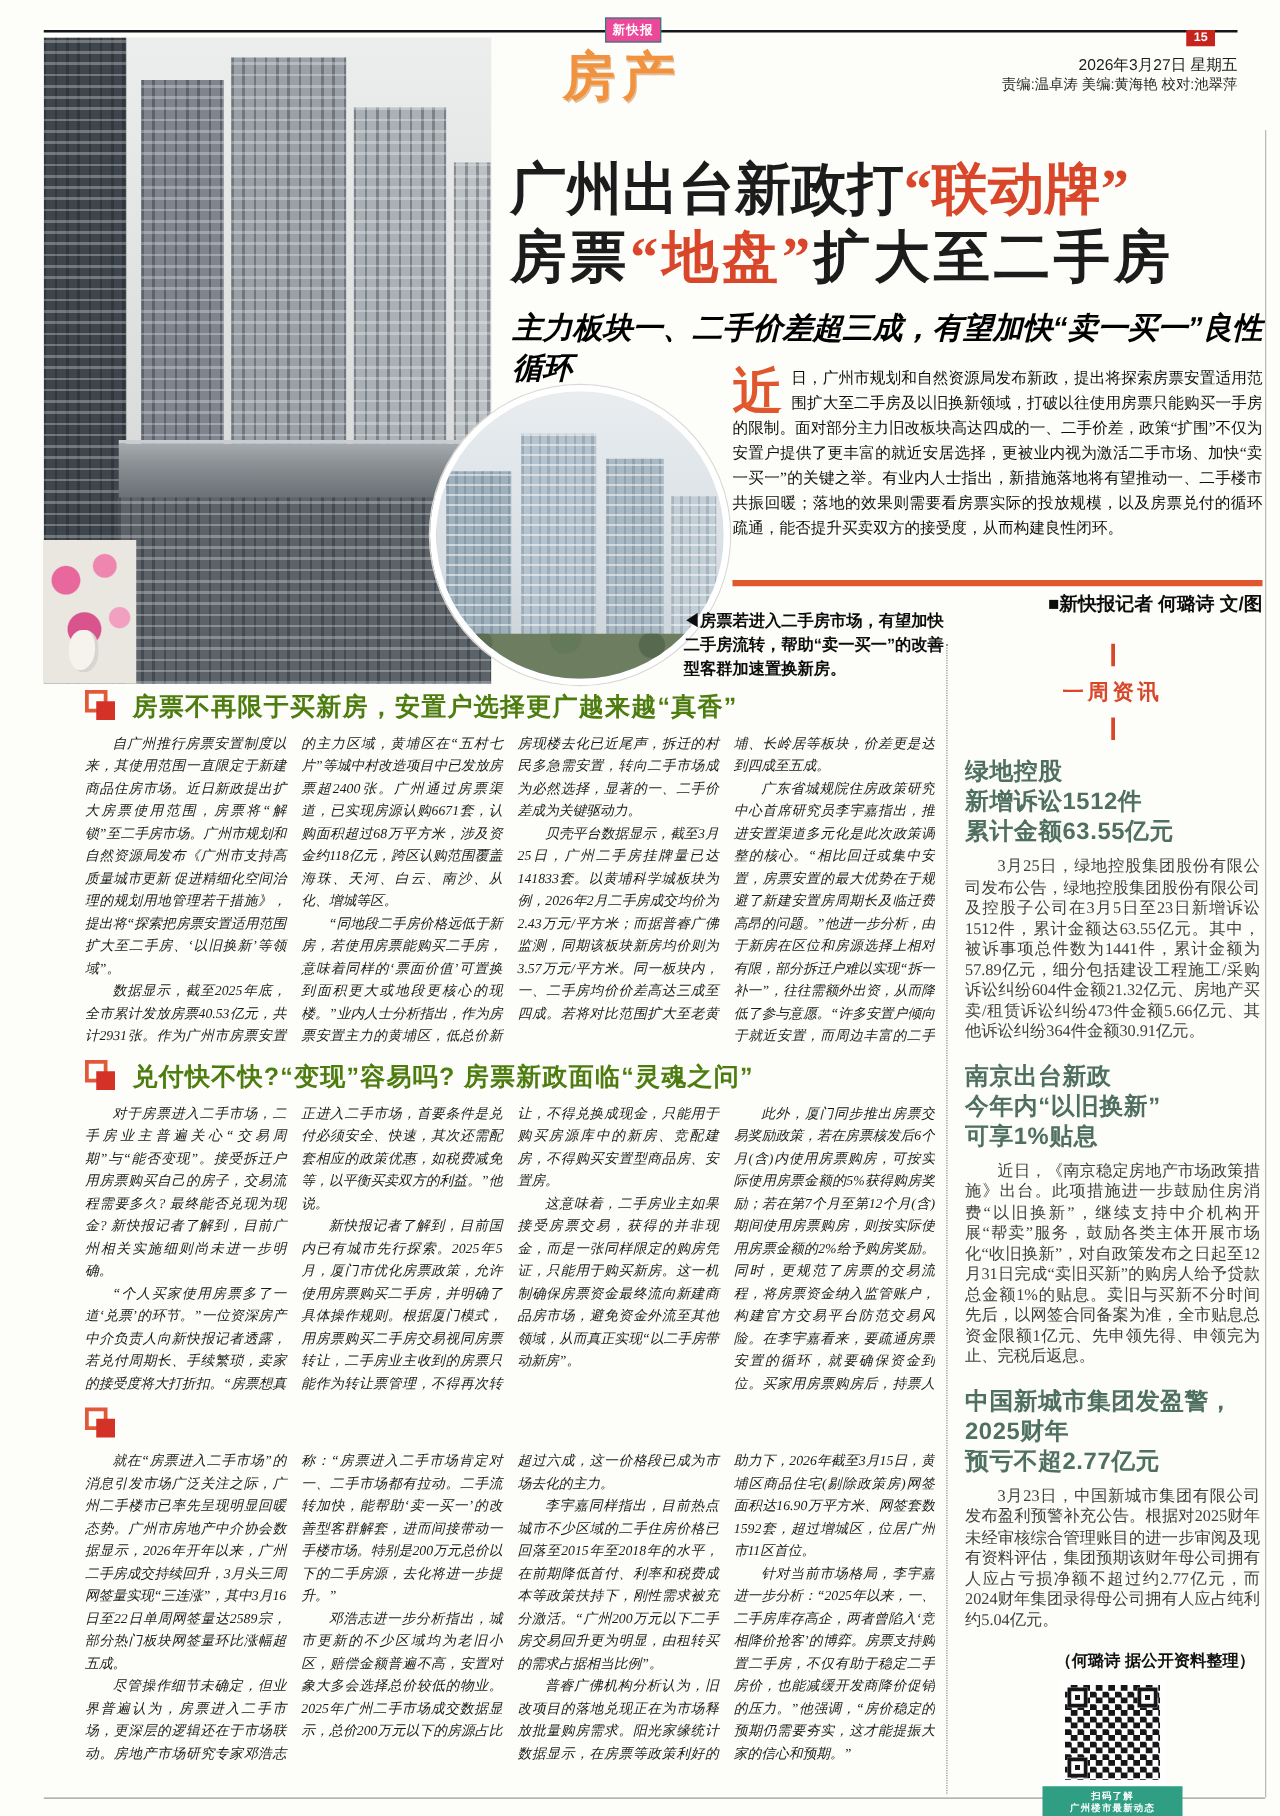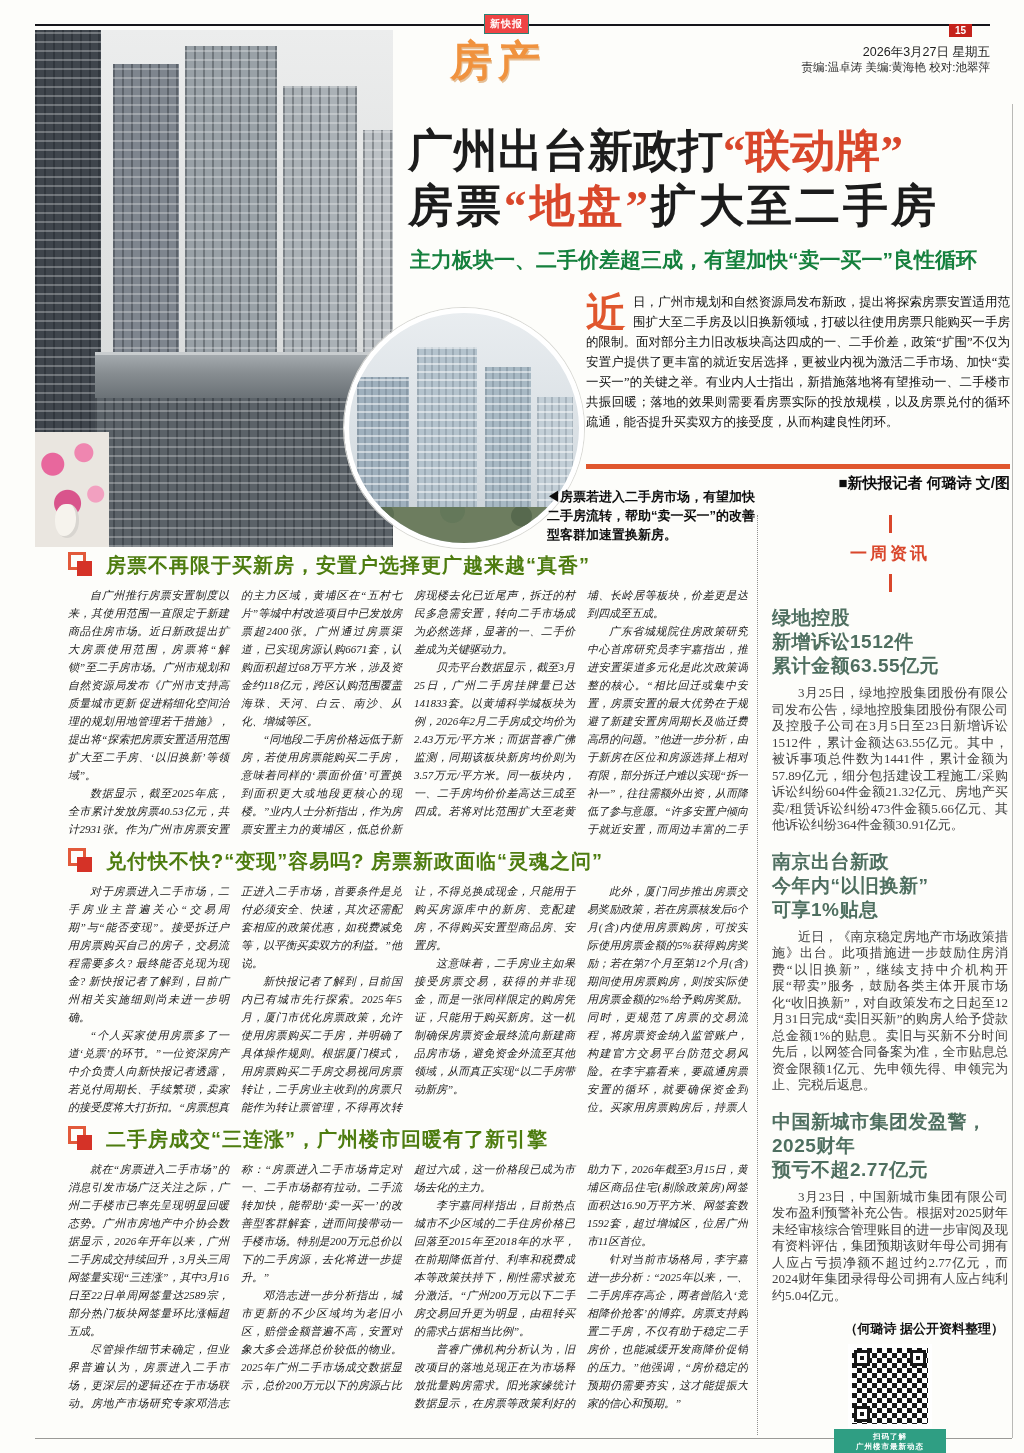"新快报" .logo-badge { background: #ef4444 -> #ec4899 }
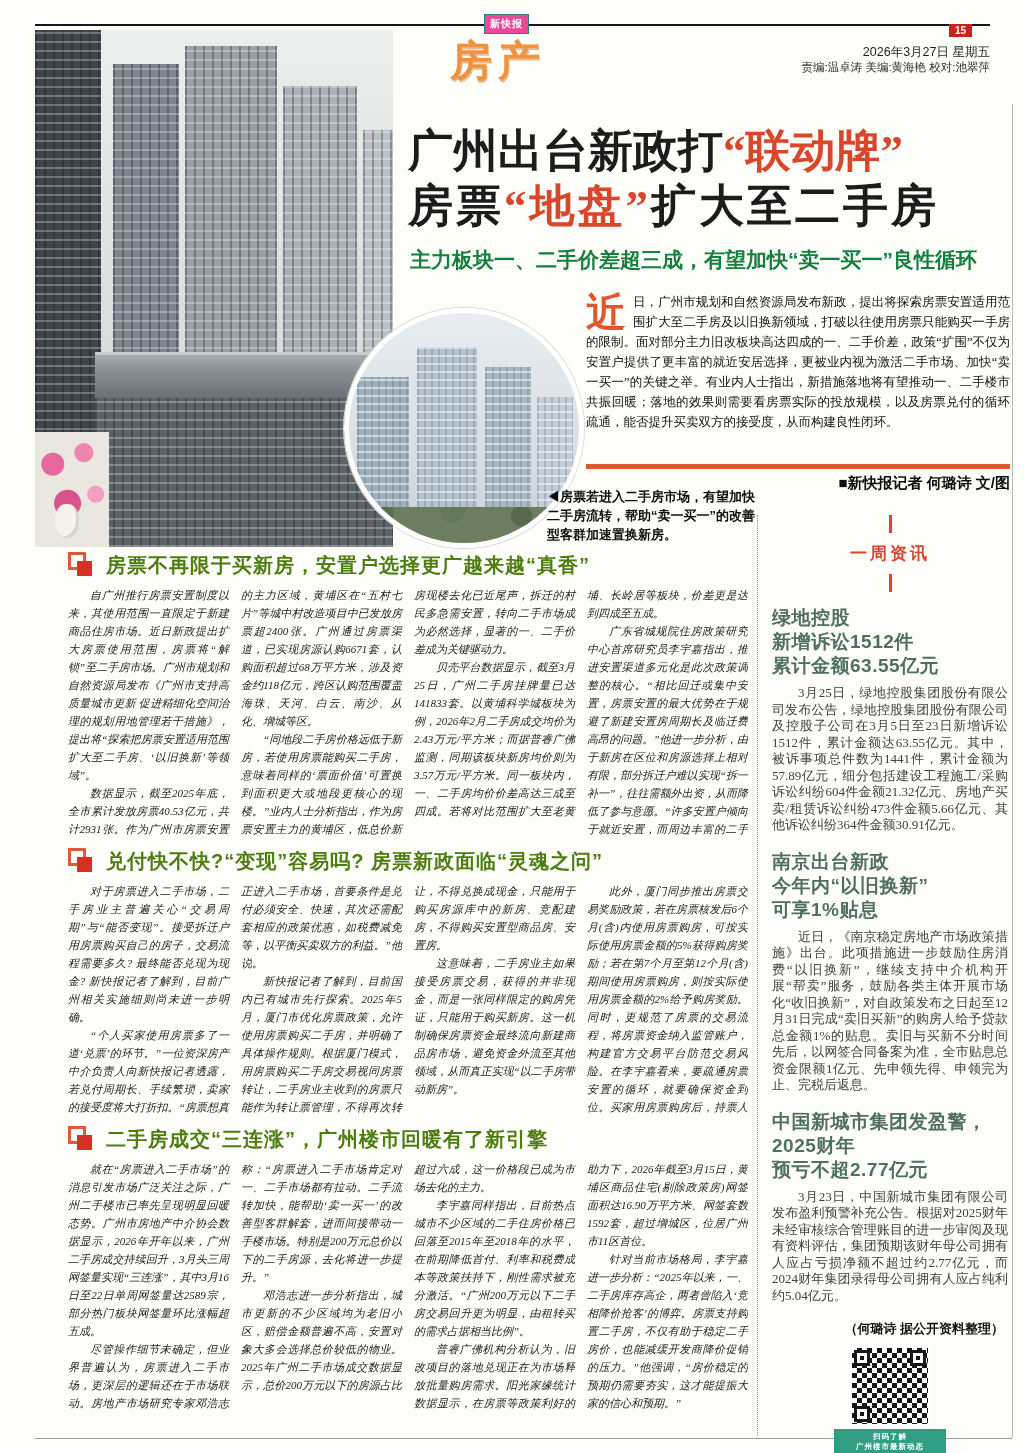"主力板块一、二手价差超三成，有望加快“卖一买一”良性循环" .subtitle { color: #15803d -> #000000; font-size: 21px -> 24px; font-style: none -> italic }
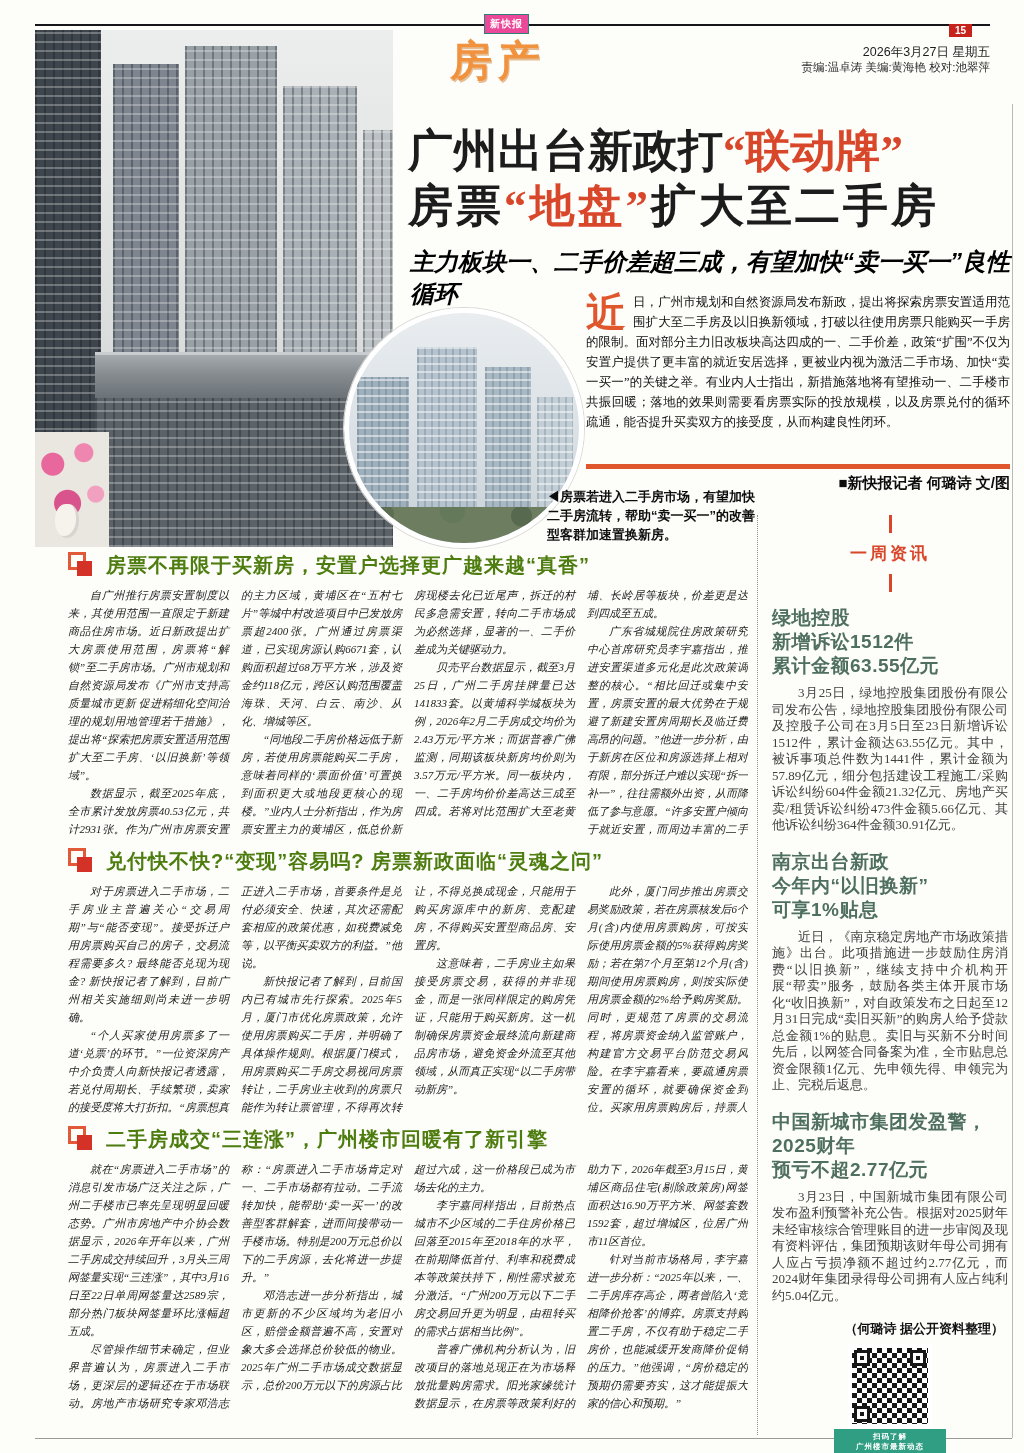"二手房成交“三连涨”，广州楼市回暖有了新引擎" span.sec-title { html: <span>二手房成交“三连涨”，广州楼市回暖有了新引擎</span> -> none }
